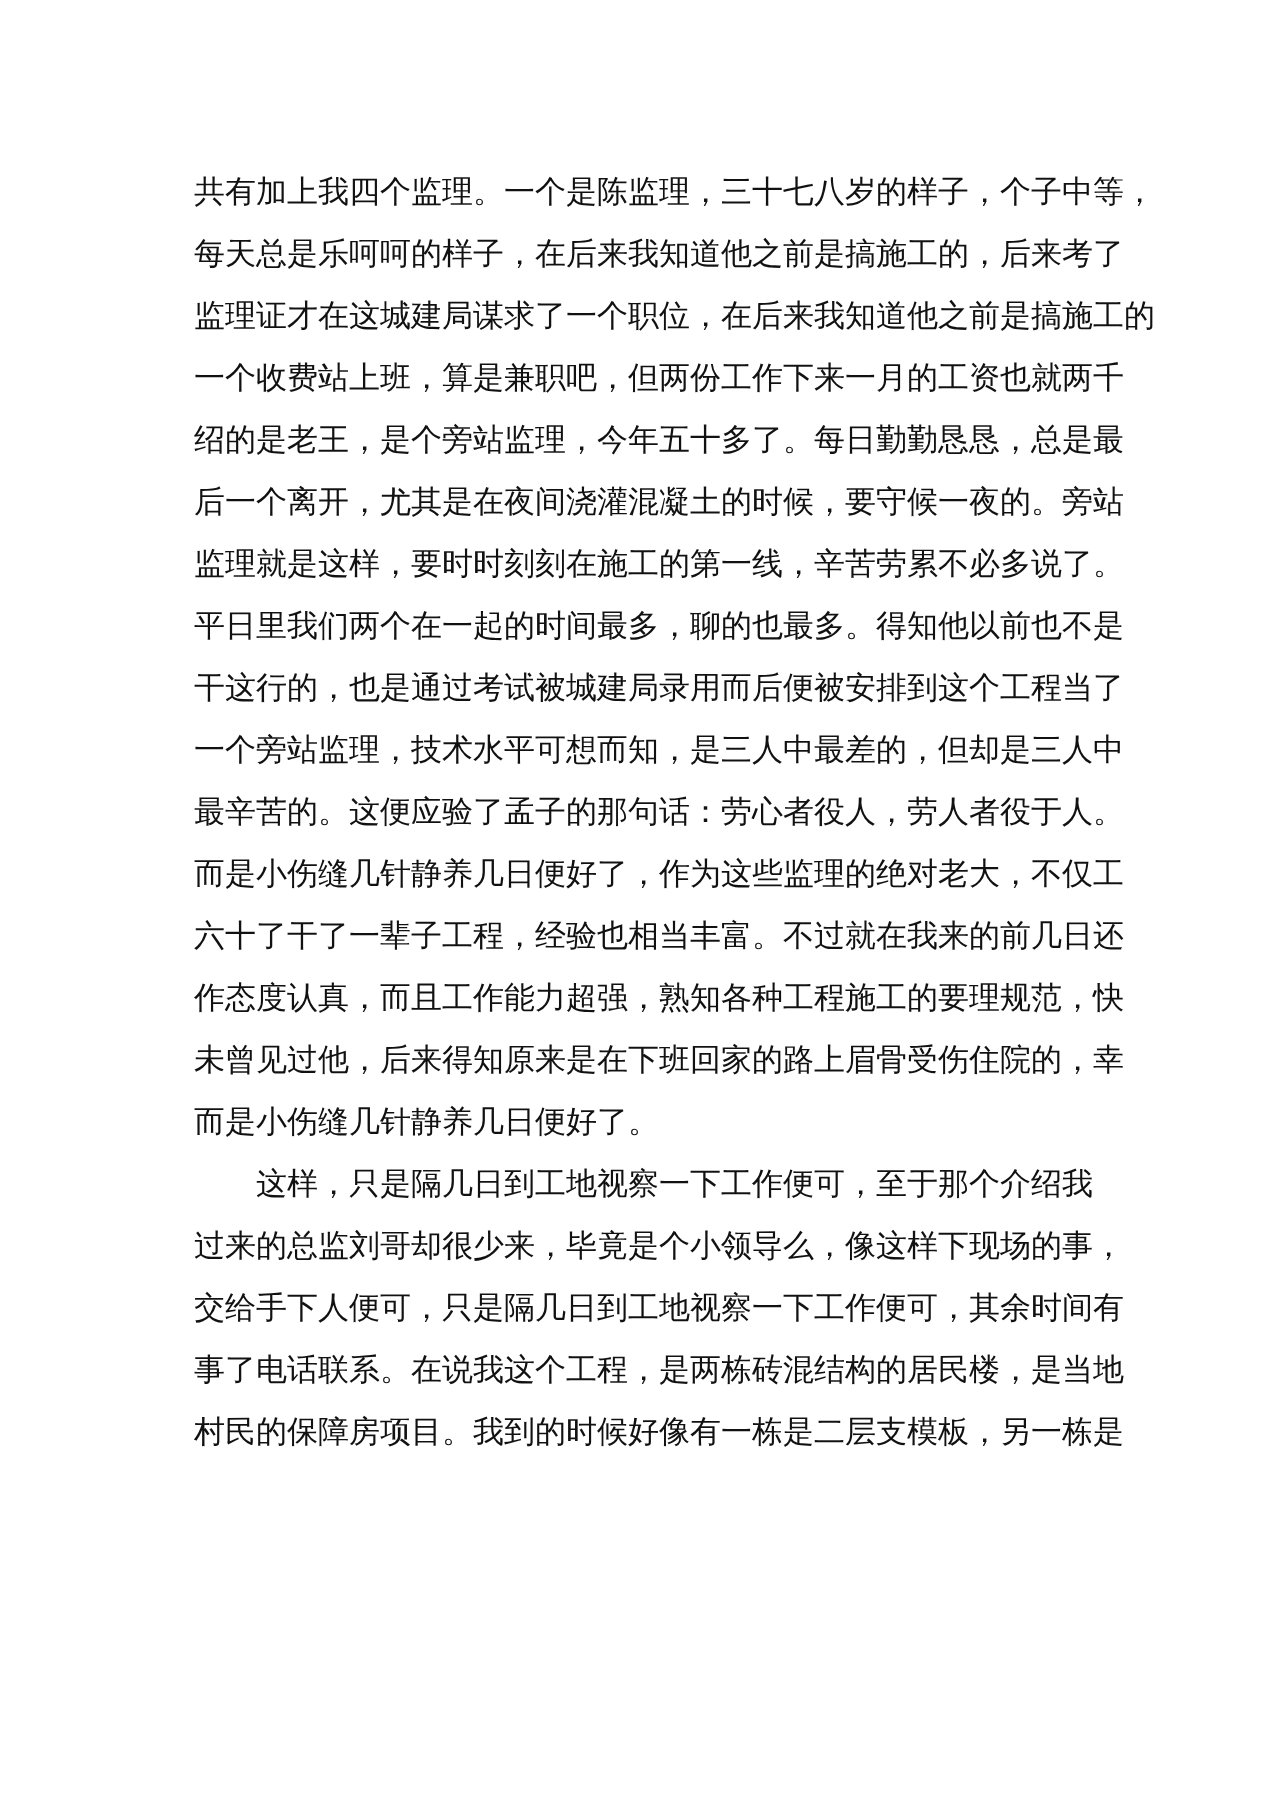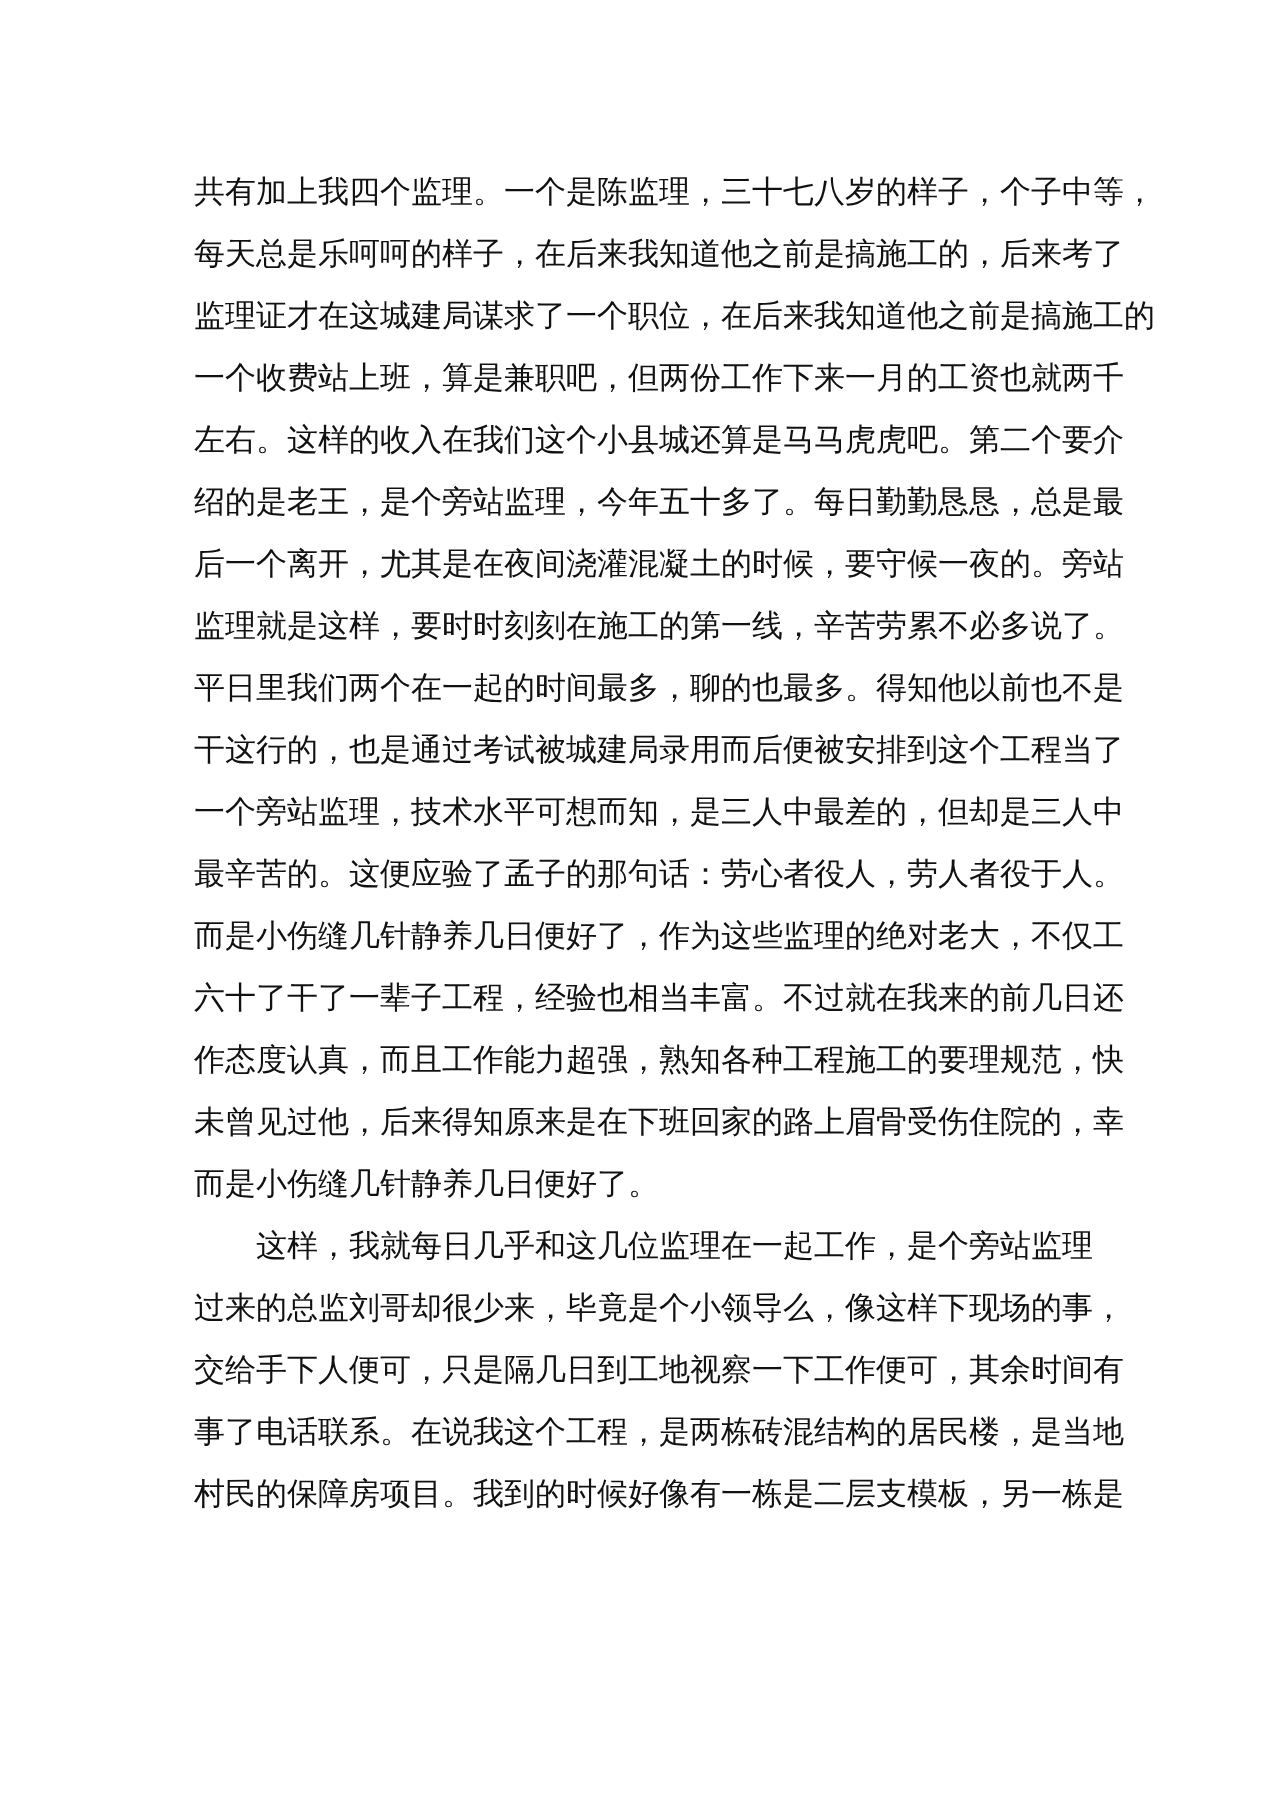"左右。这样的收入在我们这个小县城还算是马马虎虎吧。第二个要介" span.line { html: <span>左右。这样的收入在我们这个小县城还算是马马虎虎吧。第二个要介</span> -> none }
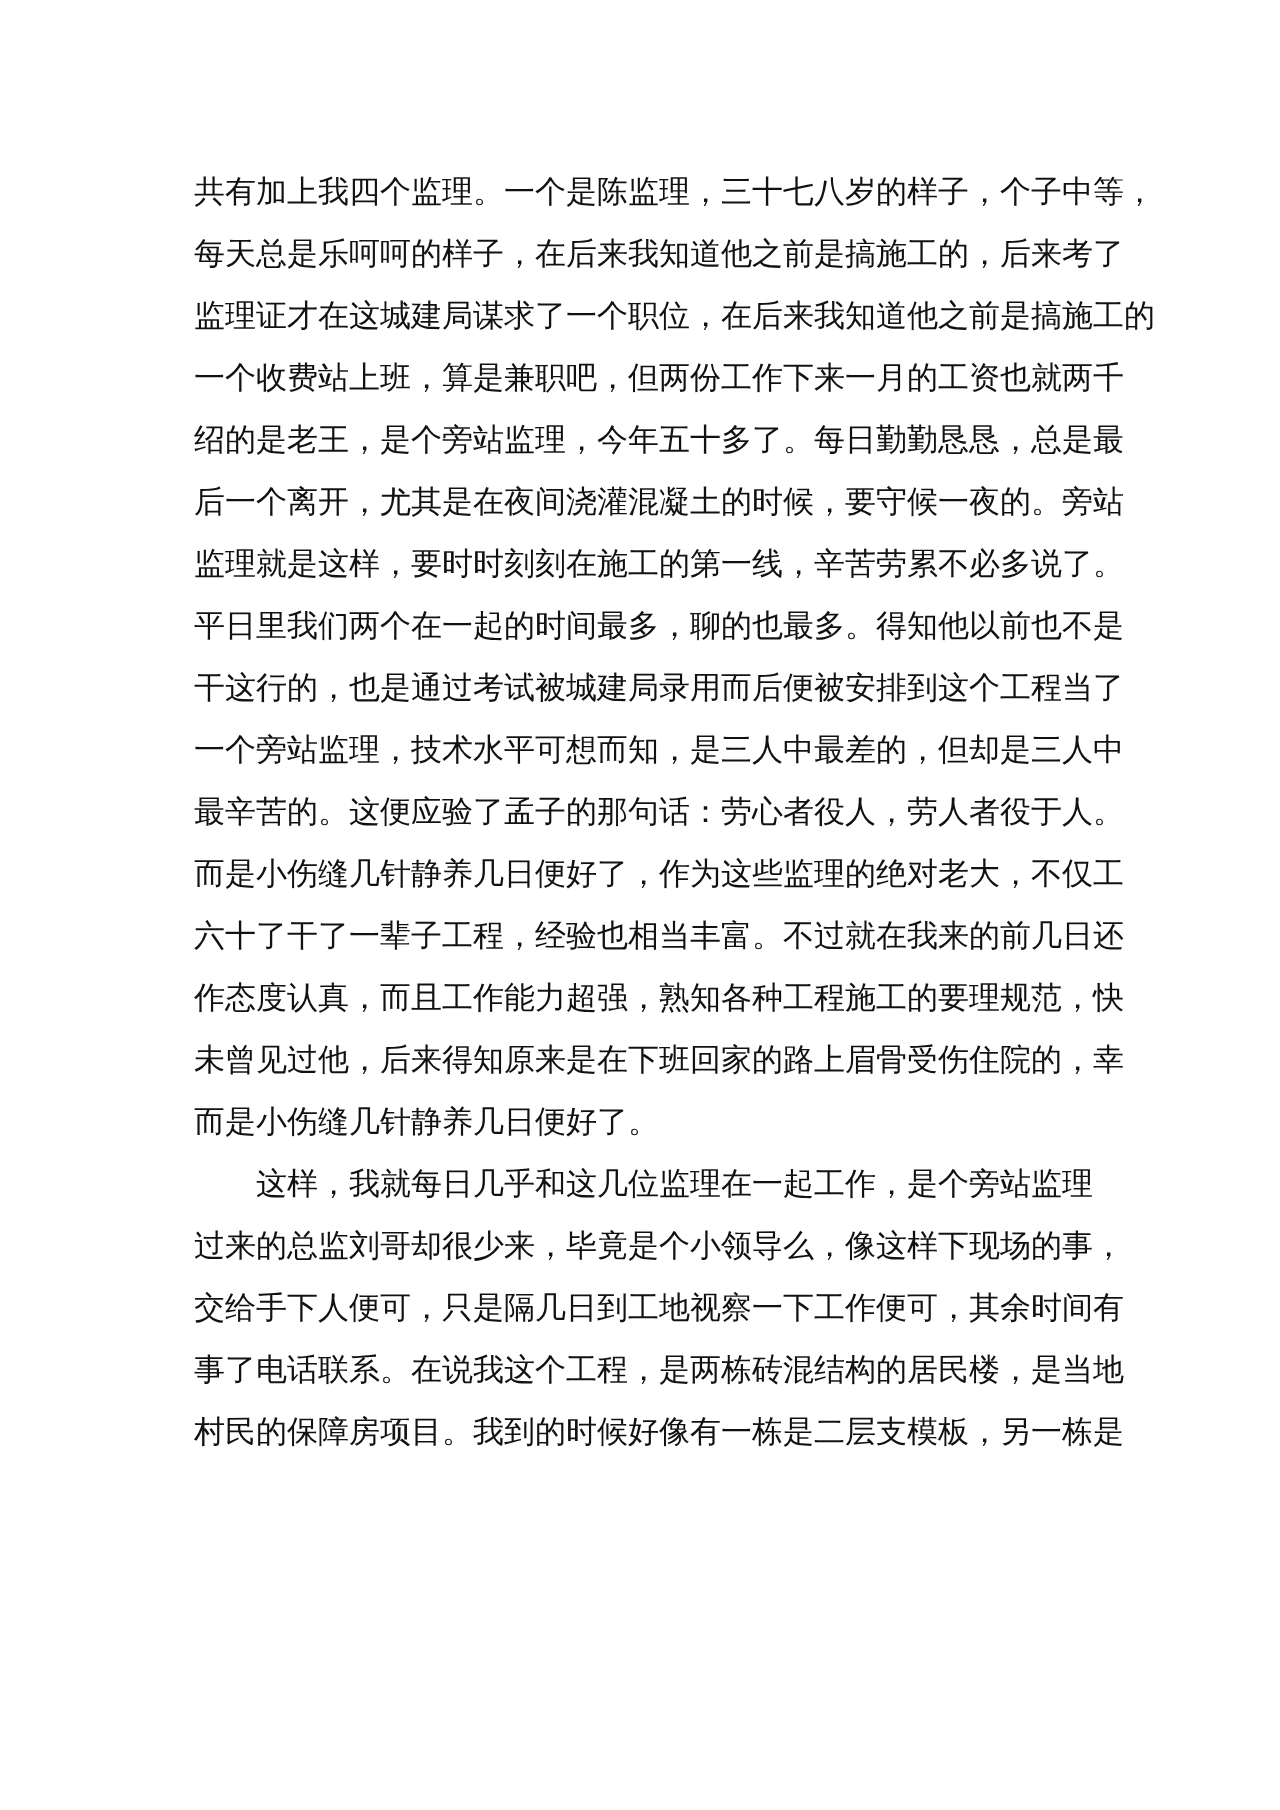"这样，我就每日几乎和这几位监理在一起工作，是个旁站监理" span.line { text: 我就每日几乎和这几位监理在一起工作，是个旁站监理 -> 只是隔几日到工地视察一下工作便可，至于那个介绍我 }
